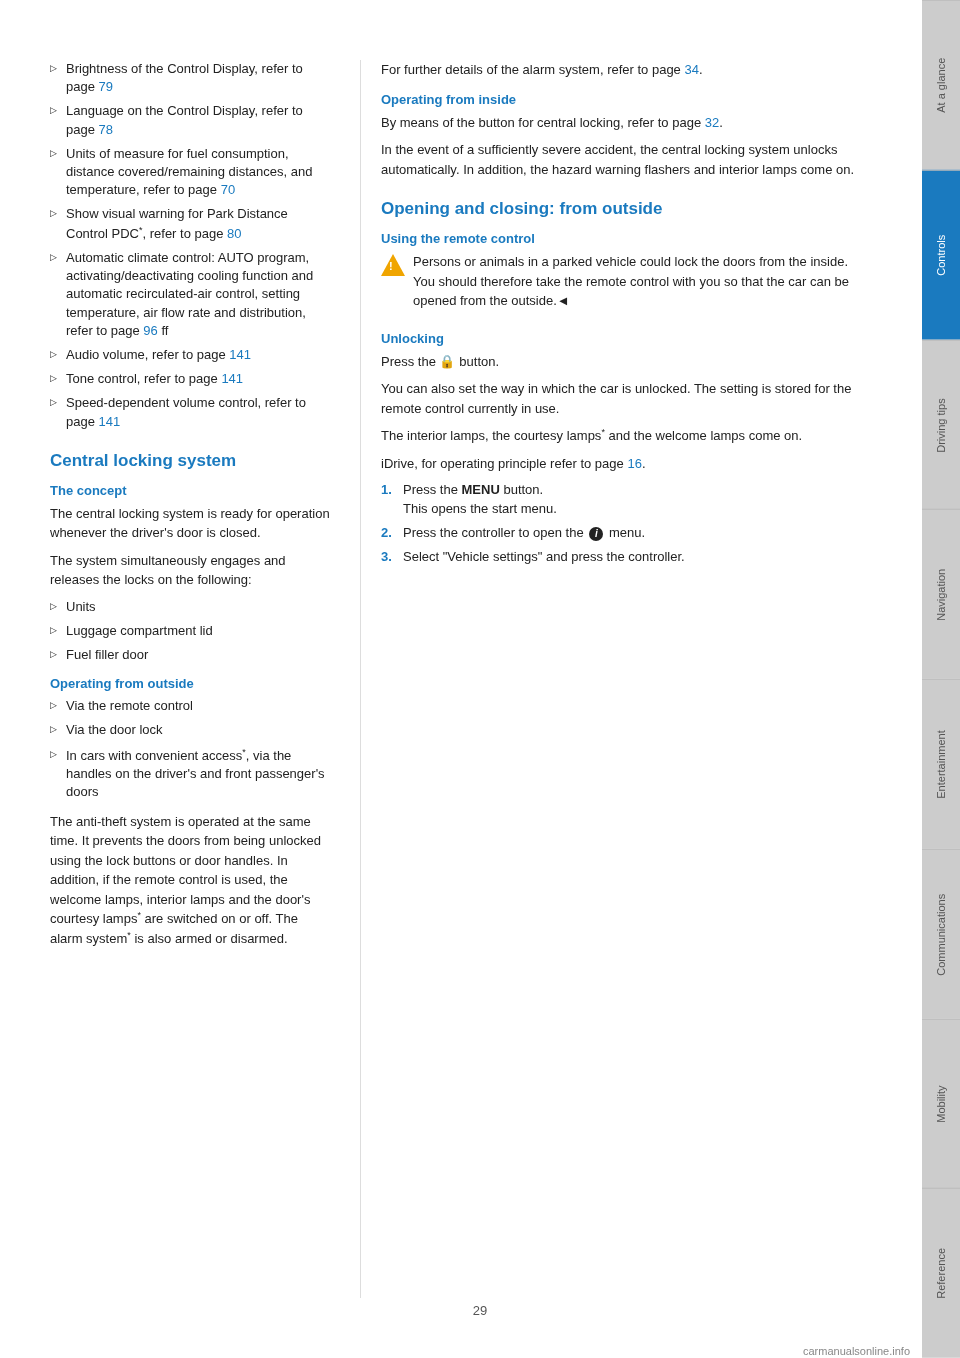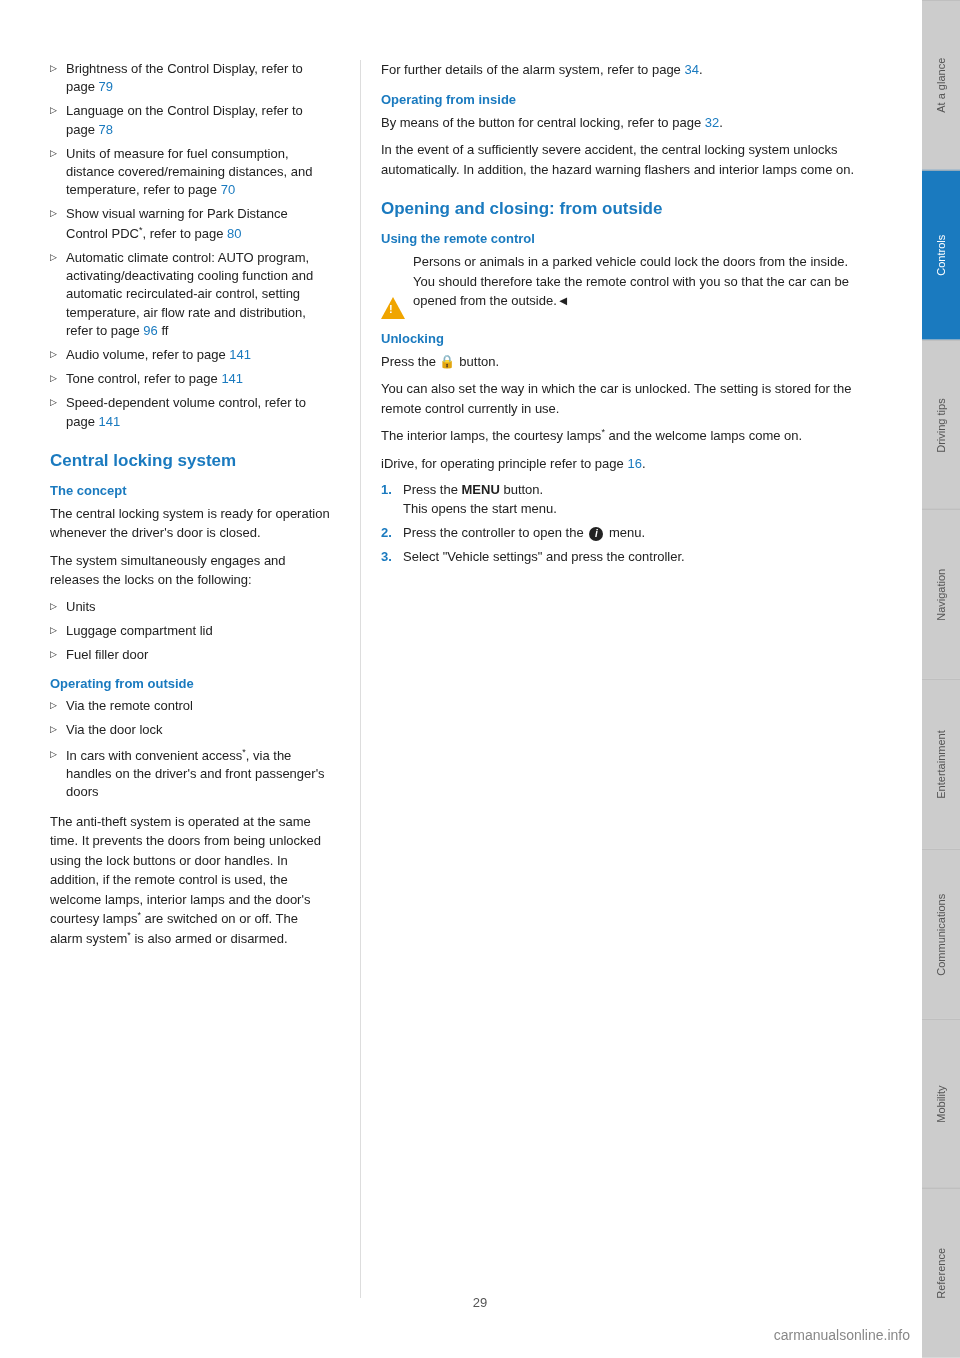"Persons or animals in a" .warning-box { align-items: flex-end -> flex-start }
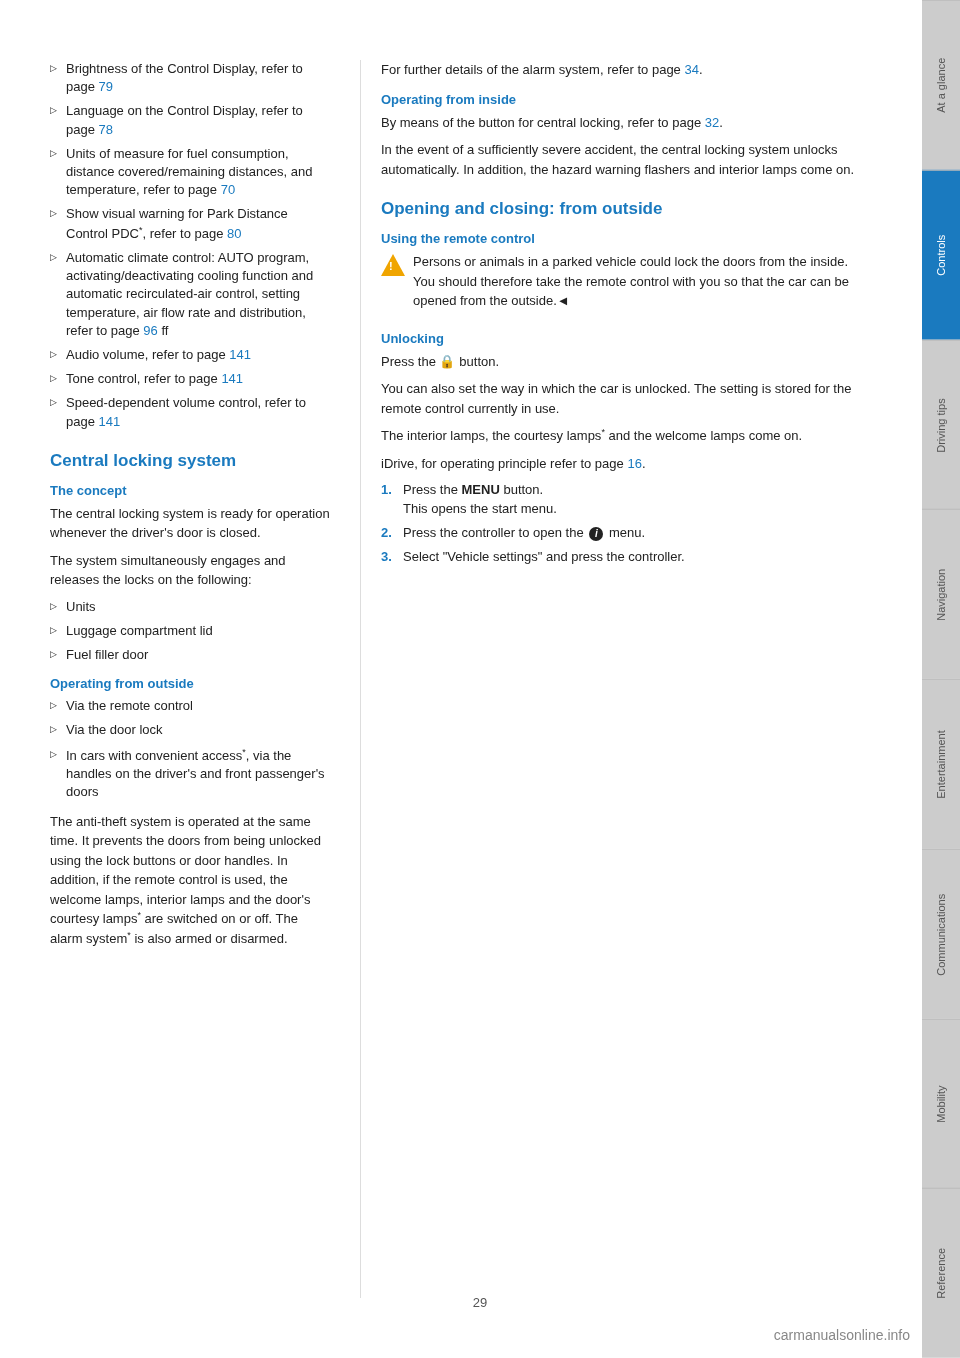"29" .page-number { bottom: 48px -> 40px }
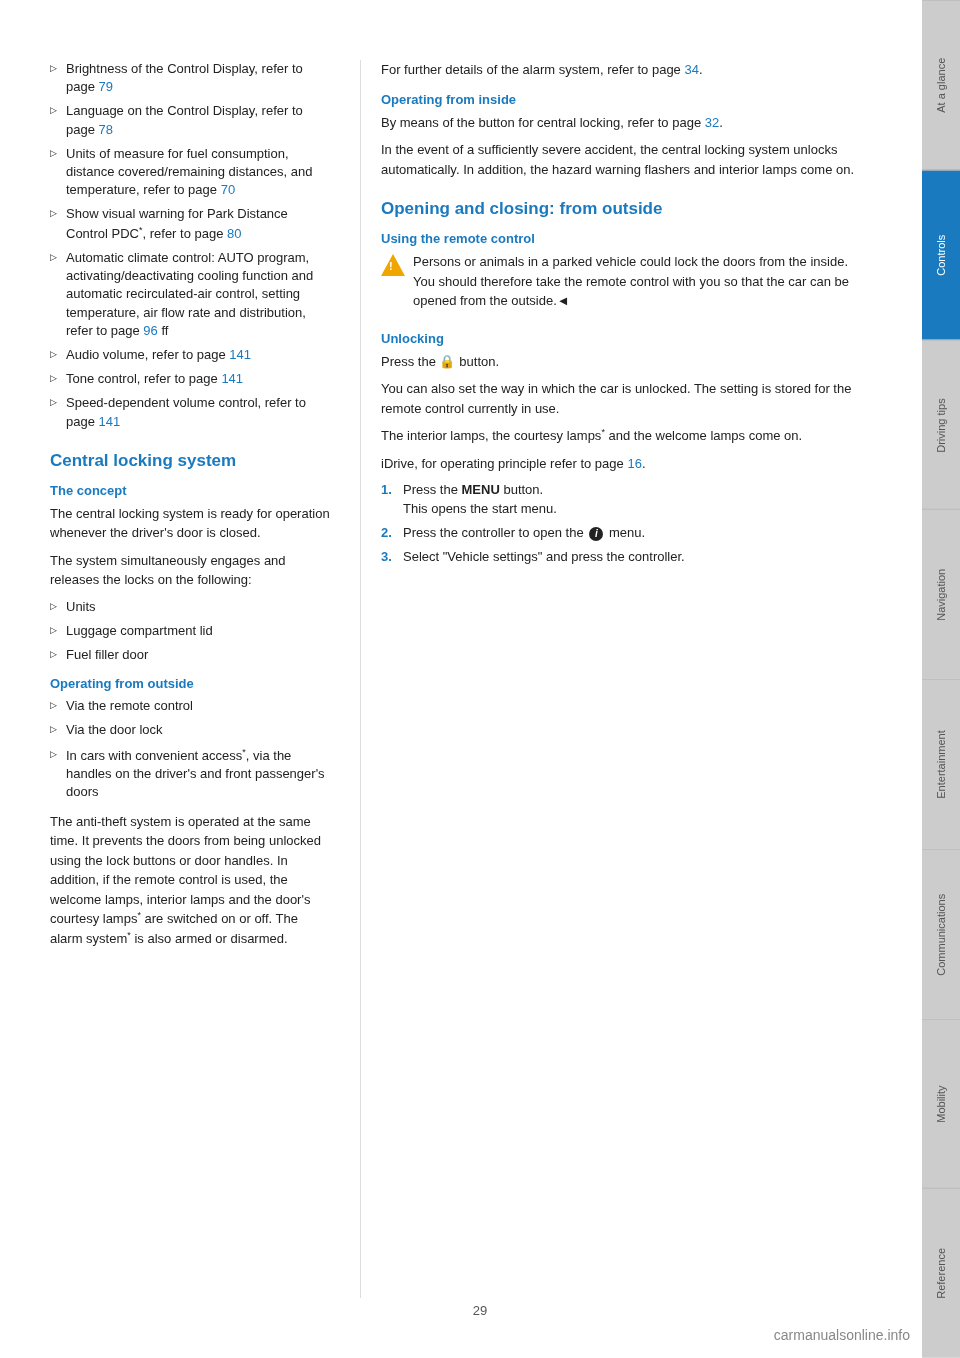"carmanualsonline.info" .watermark { bottom: 15px -> 1px; font-size: 14px -> 11px }
